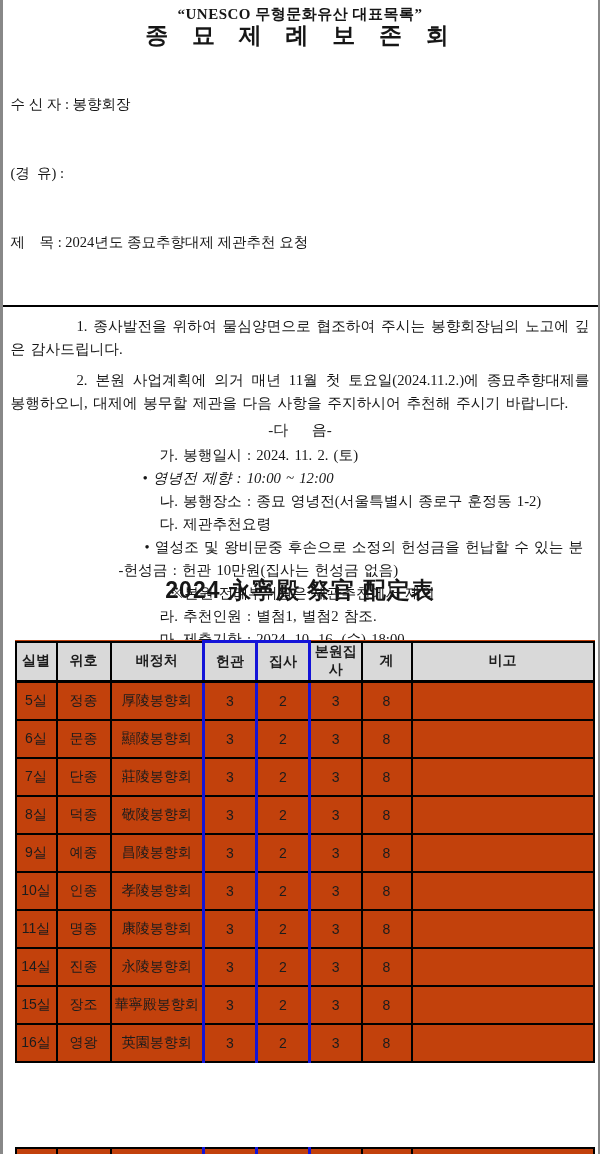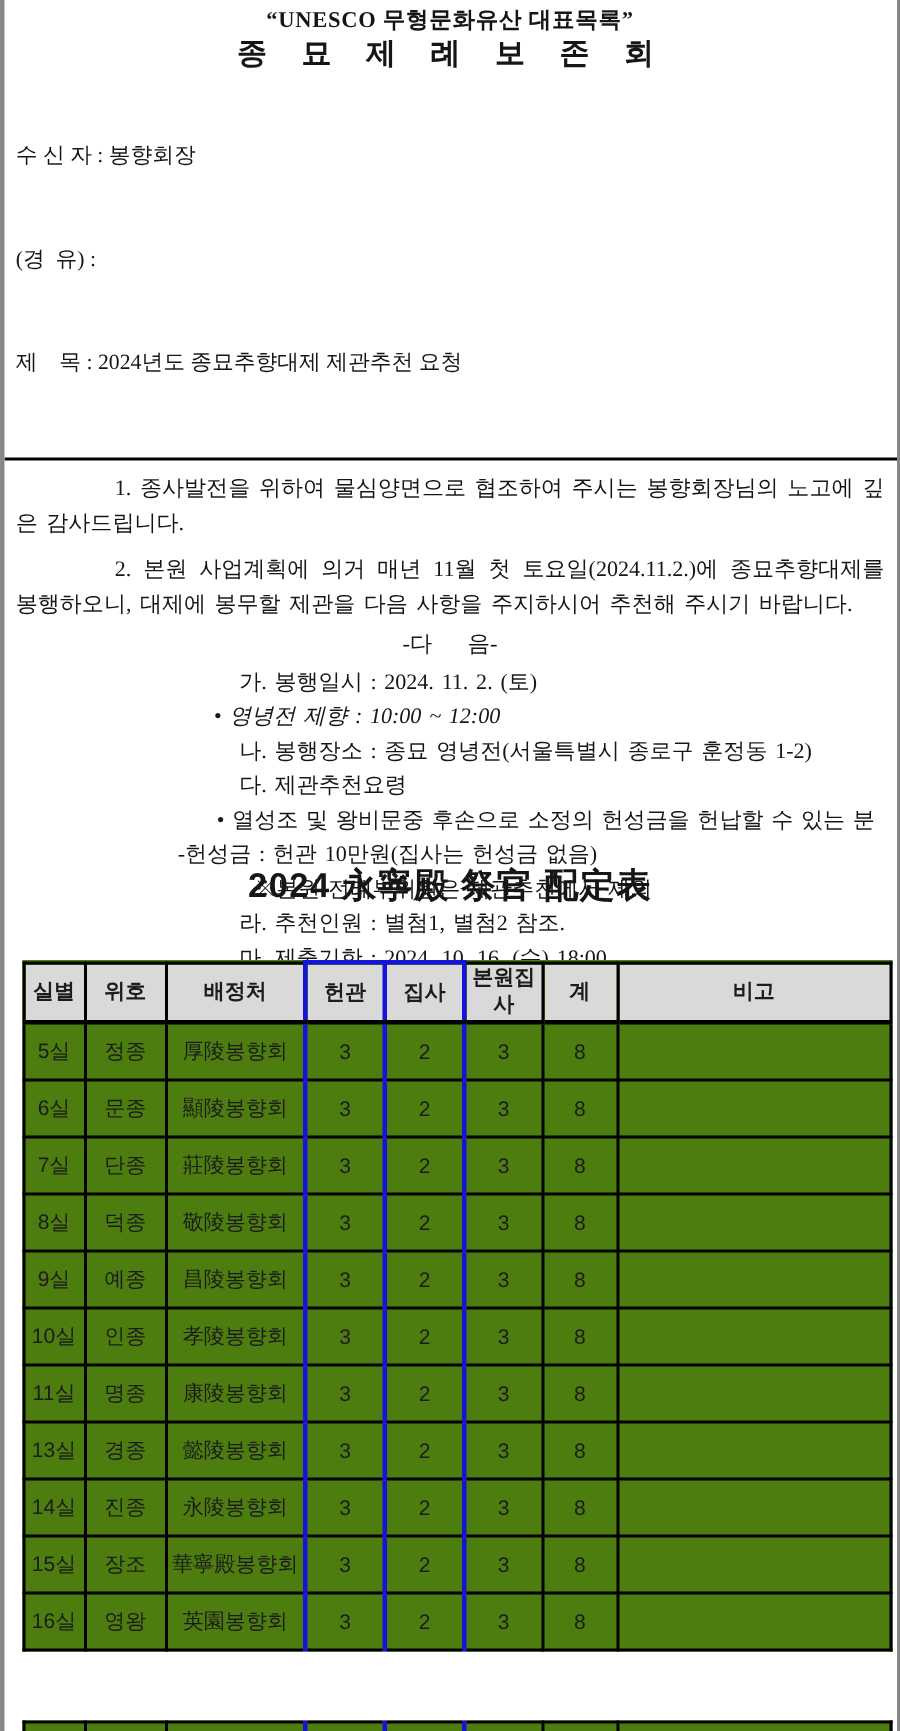"종 묘 제 례 보" .org-line { font-size: 20px -> 23px }
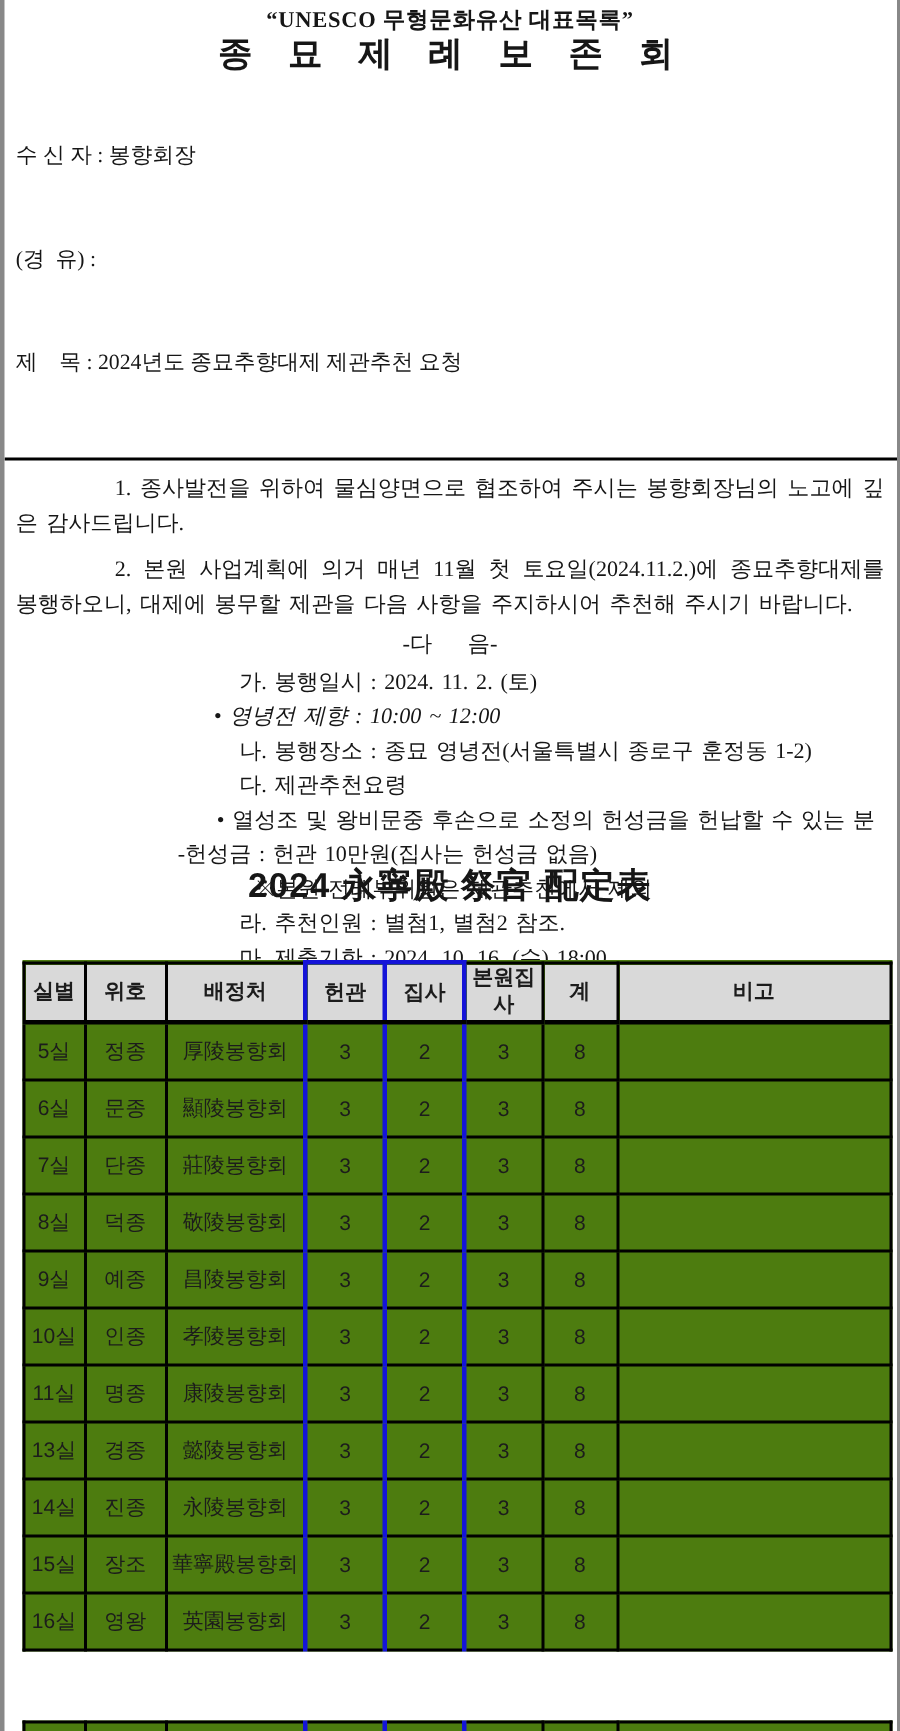"실별" table.main, table.strip { background: #4d7c0f -> #c2410c }
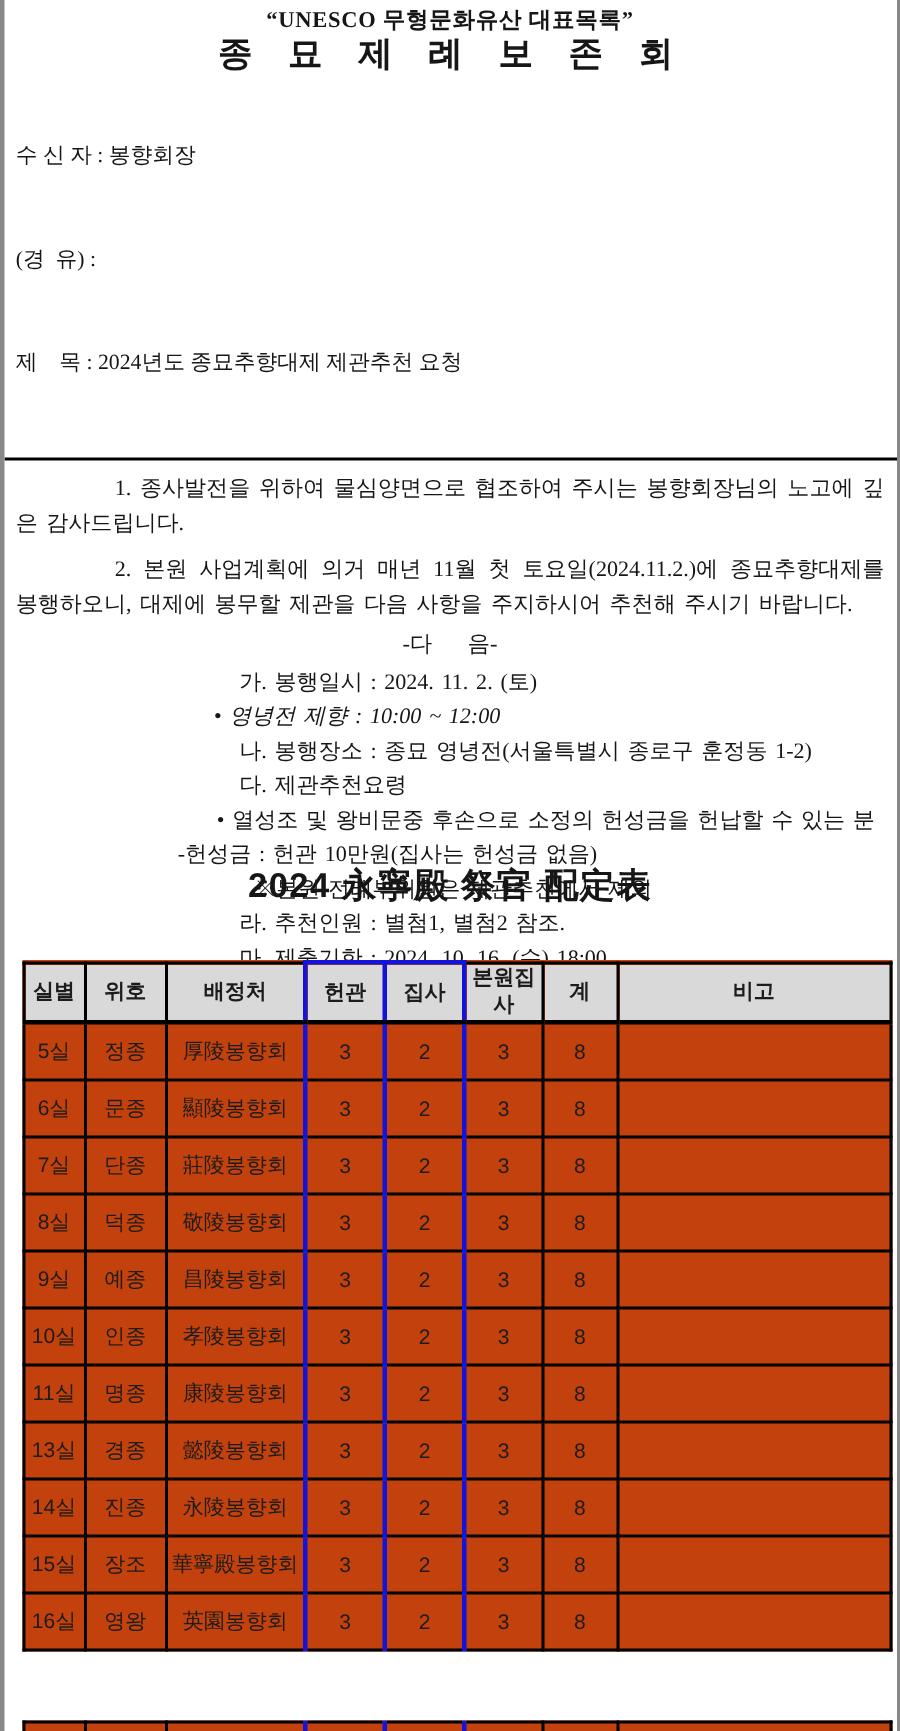"13실" tr { html: <tr> <td>13실</td> <td>경종</td> <td>懿陵봉향회</td> <td>3</td> <td>2</td> <td>3</td> <td>8</td> <td></td> </tr> -> none }
